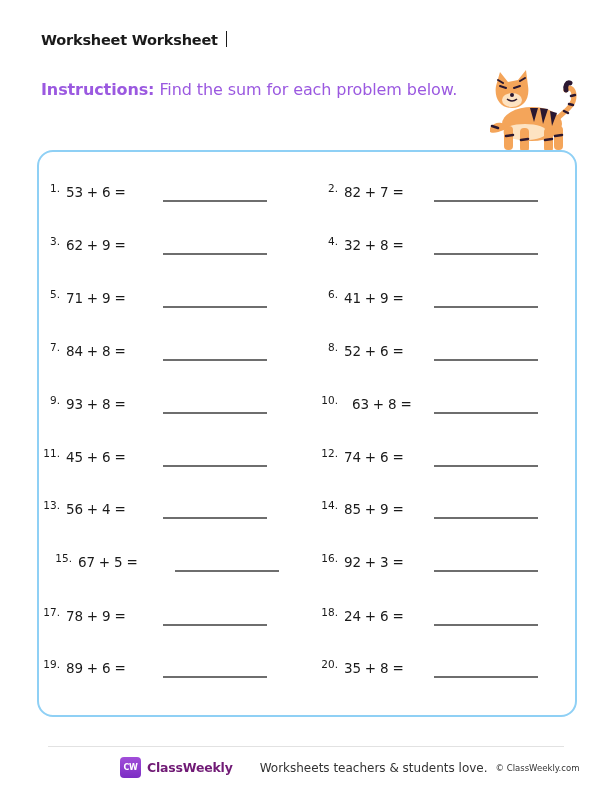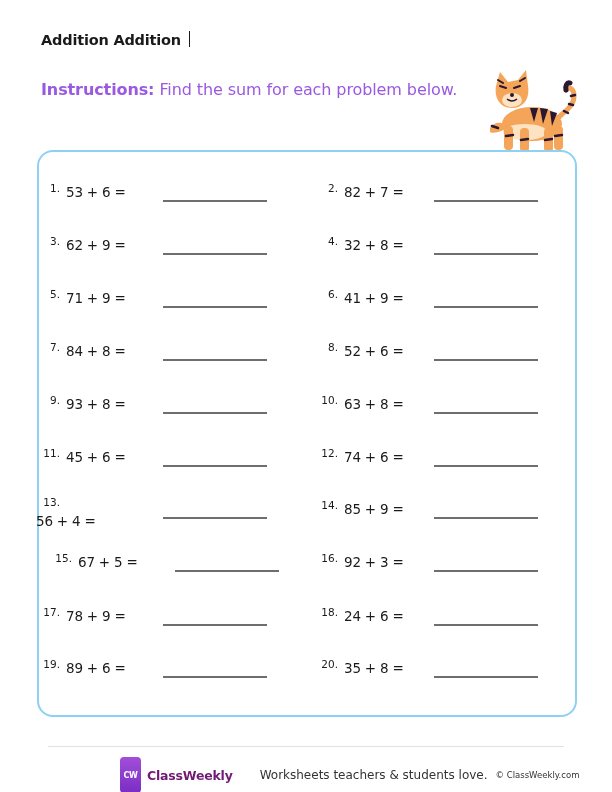"Addition Addition" span.title { text: Addition Addition -> Worksheet Worksheet }
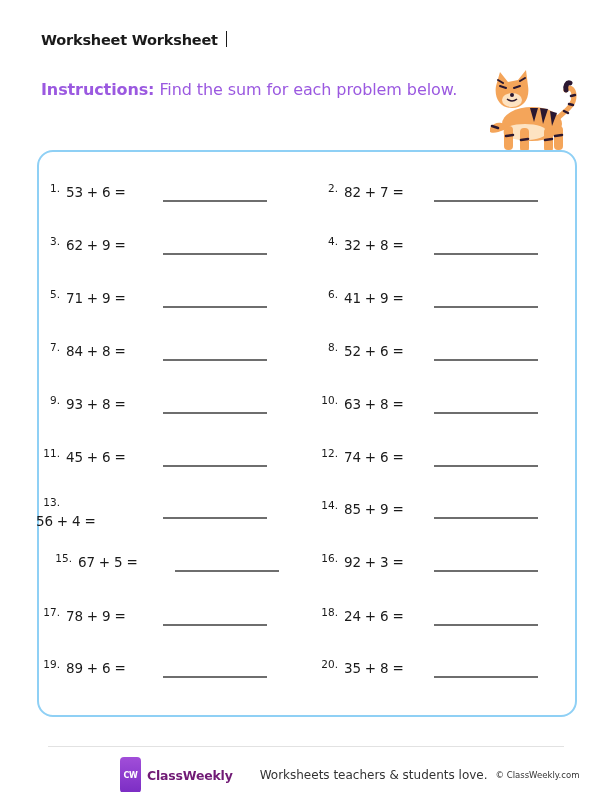"10." div.problem { gap: none -> 8px }
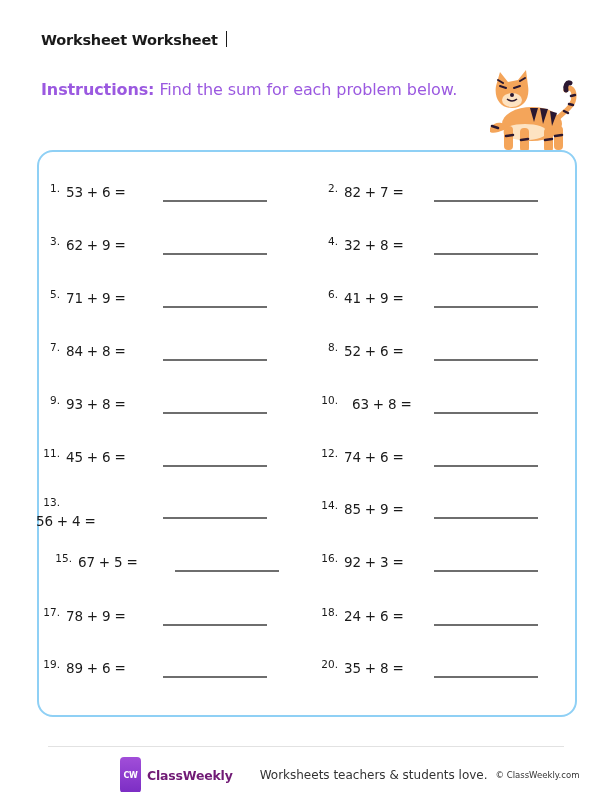"13." div.problem { flex-direction: column -> none }
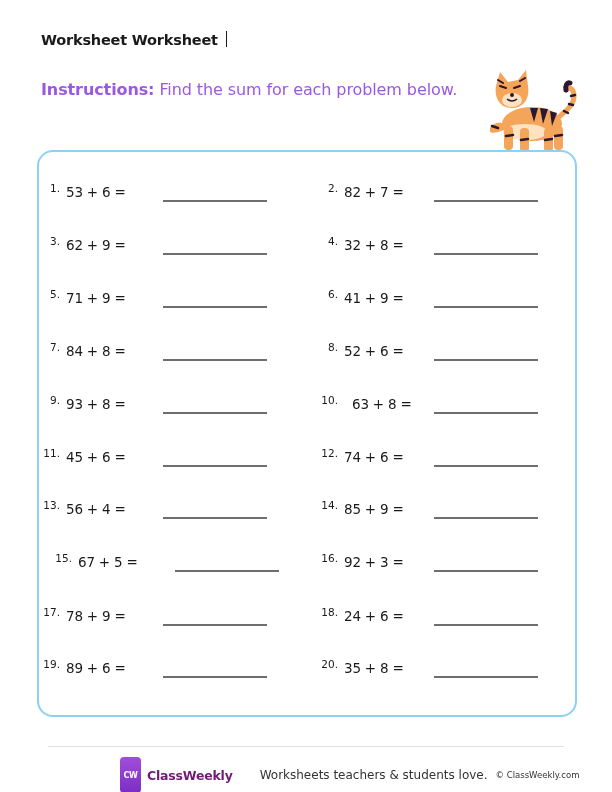"CW" .cw-logo { height: 36px -> 21px }
